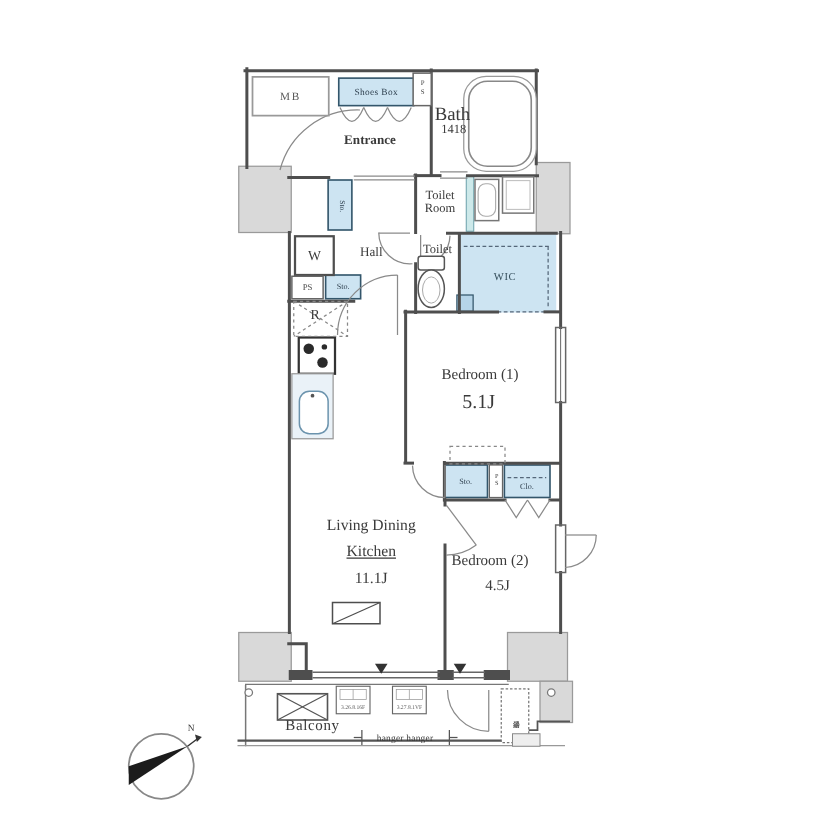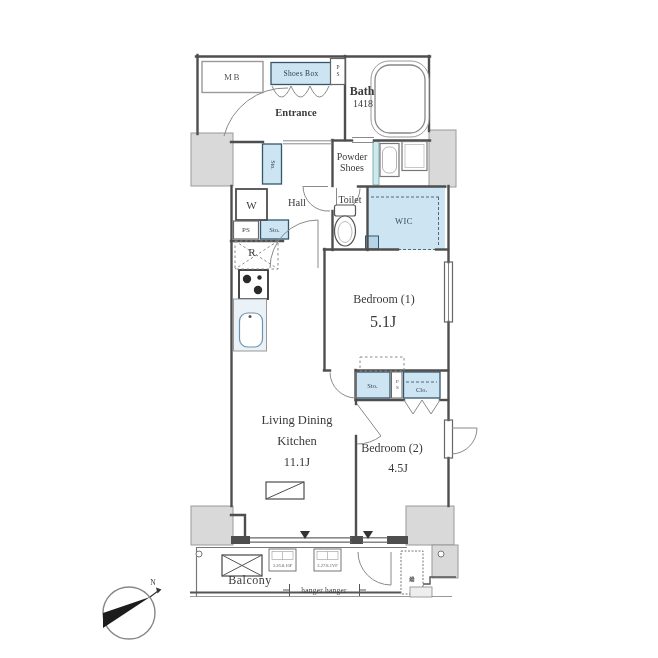"Bath" div.lbl { font-size: 12px -> 15px; font-weight: bold -> none }
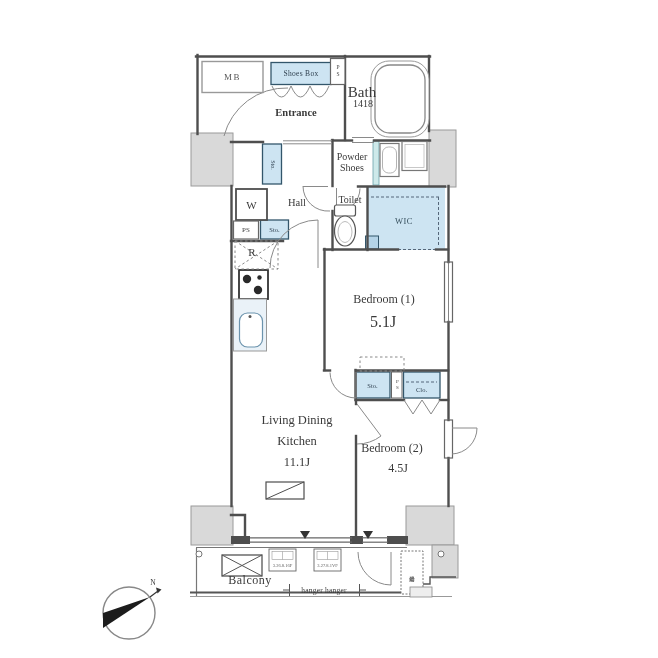"Powder Shoes" div.lbl { text: Powder Shoes -> Toilet Room }
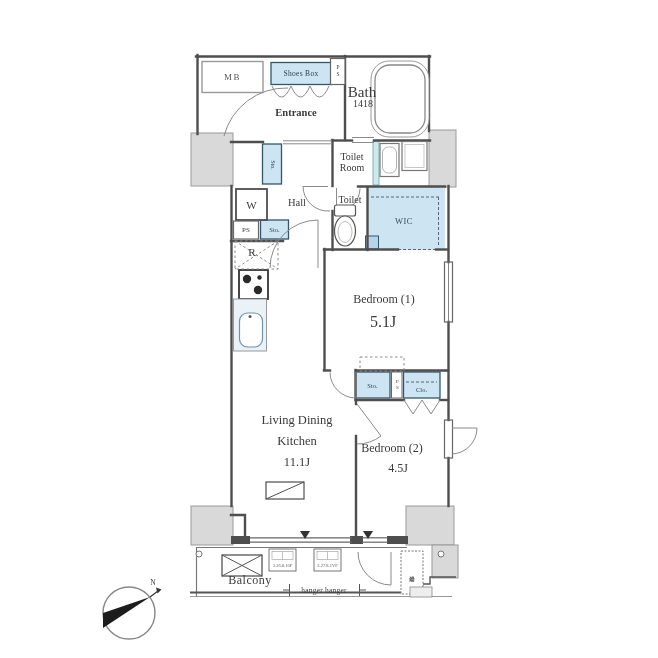"Kitchen" div.lbl { text-decoration: none -> underline }
